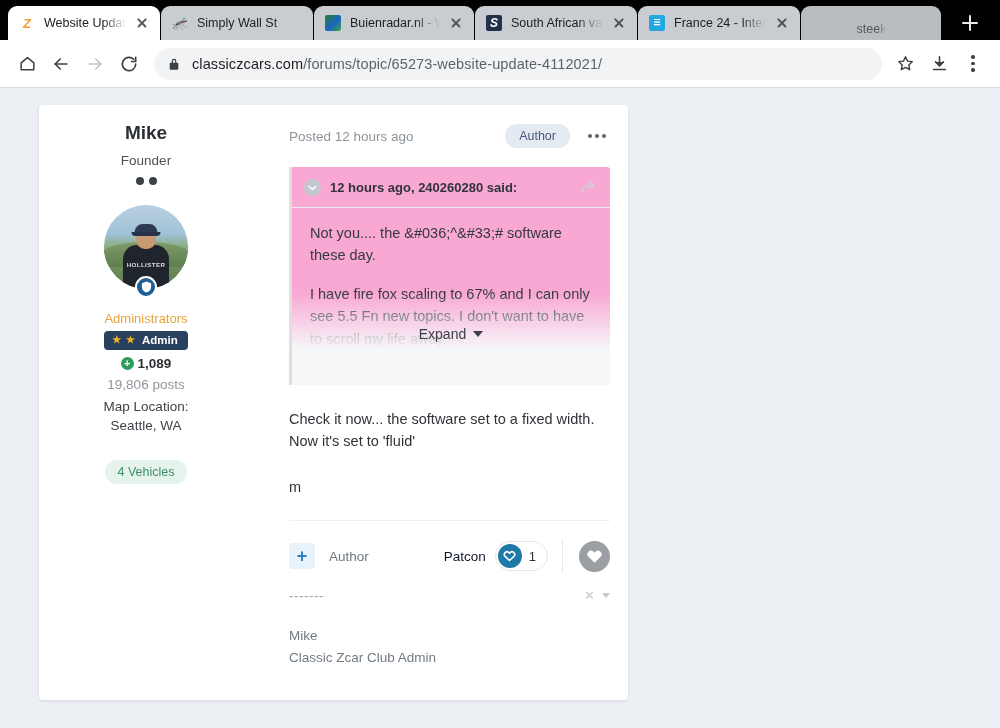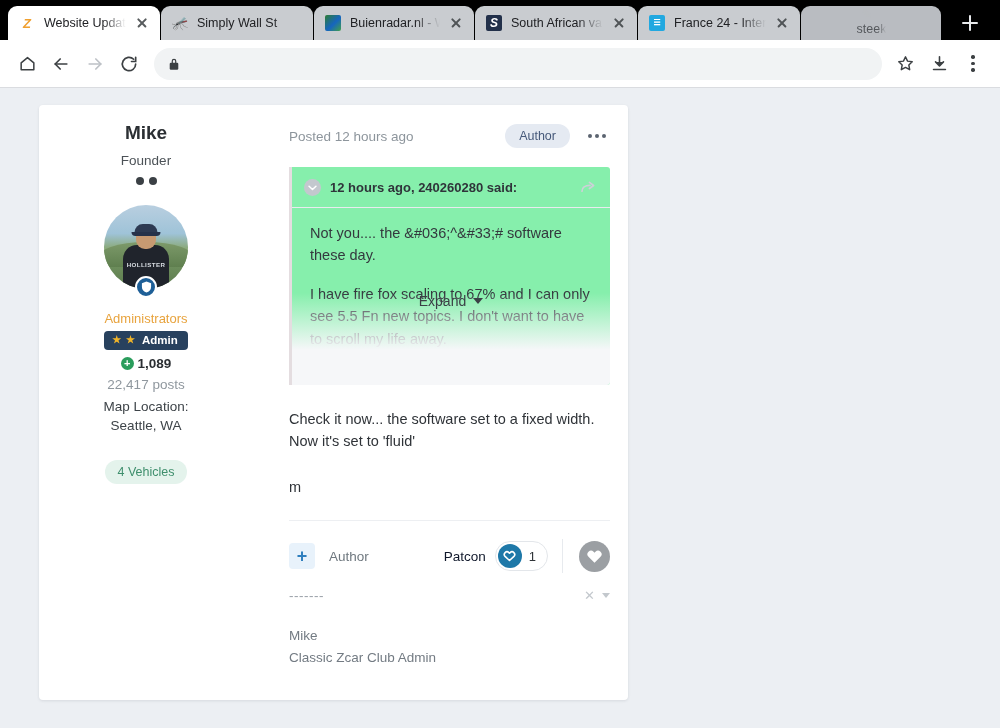"classiczcars.com/forums/topic/65273-webs" span.url { html: none -> <span><span>classiczcars.com</span><span>/forums/topic/65273-website-update-4112021/</span></span> }
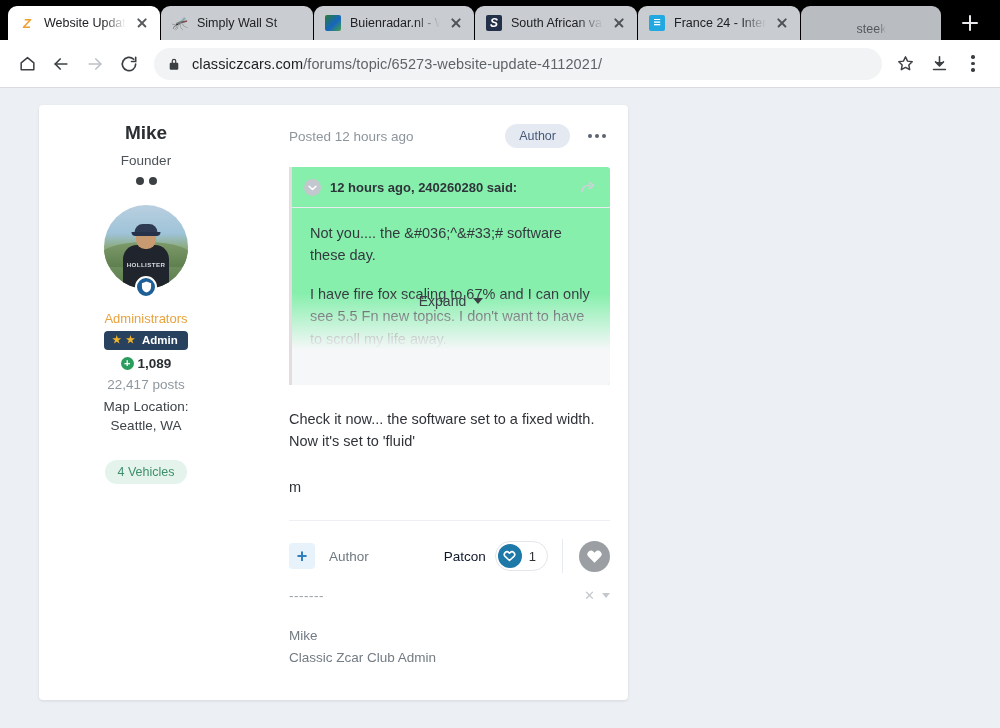"12 hours ago, 240260280 said:" .quote { background: #86efac -> #f9a8d4 }
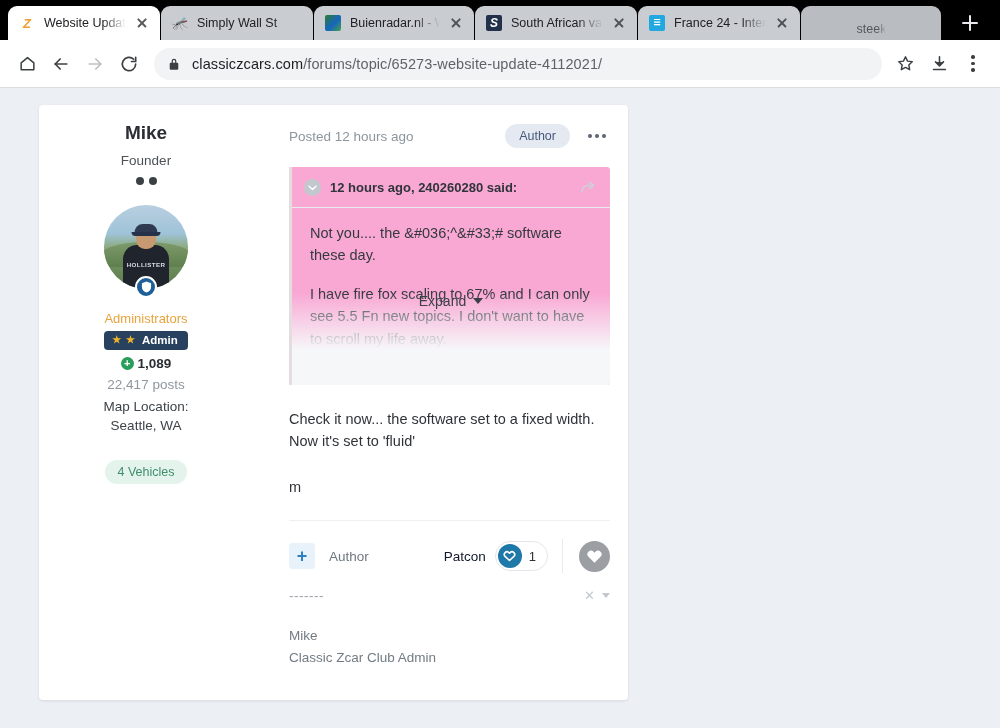"Expand" .quote-fade { align-items: flex-start -> center }
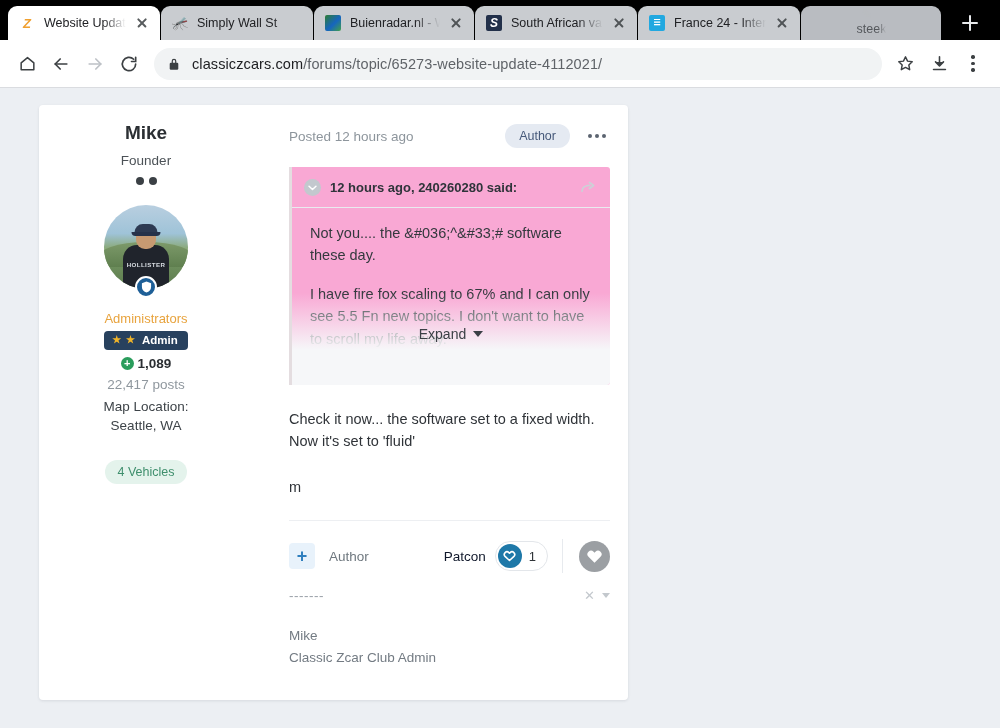"22,417 posts" div.post-count { text: 22,417 -> 19,806 }
